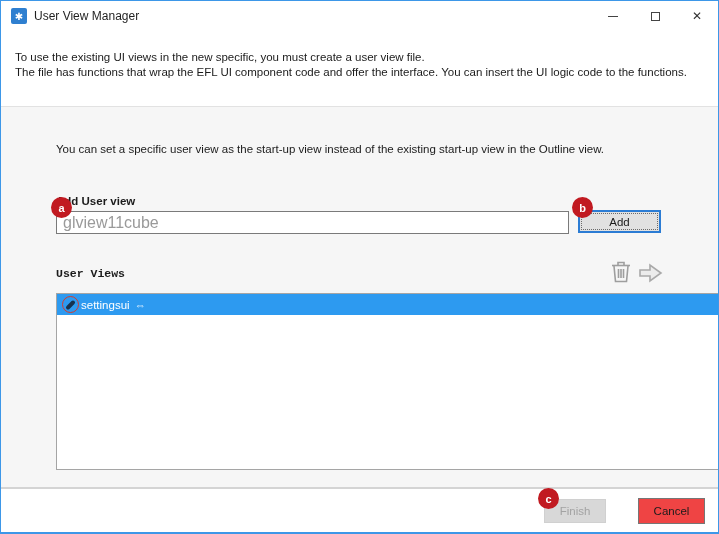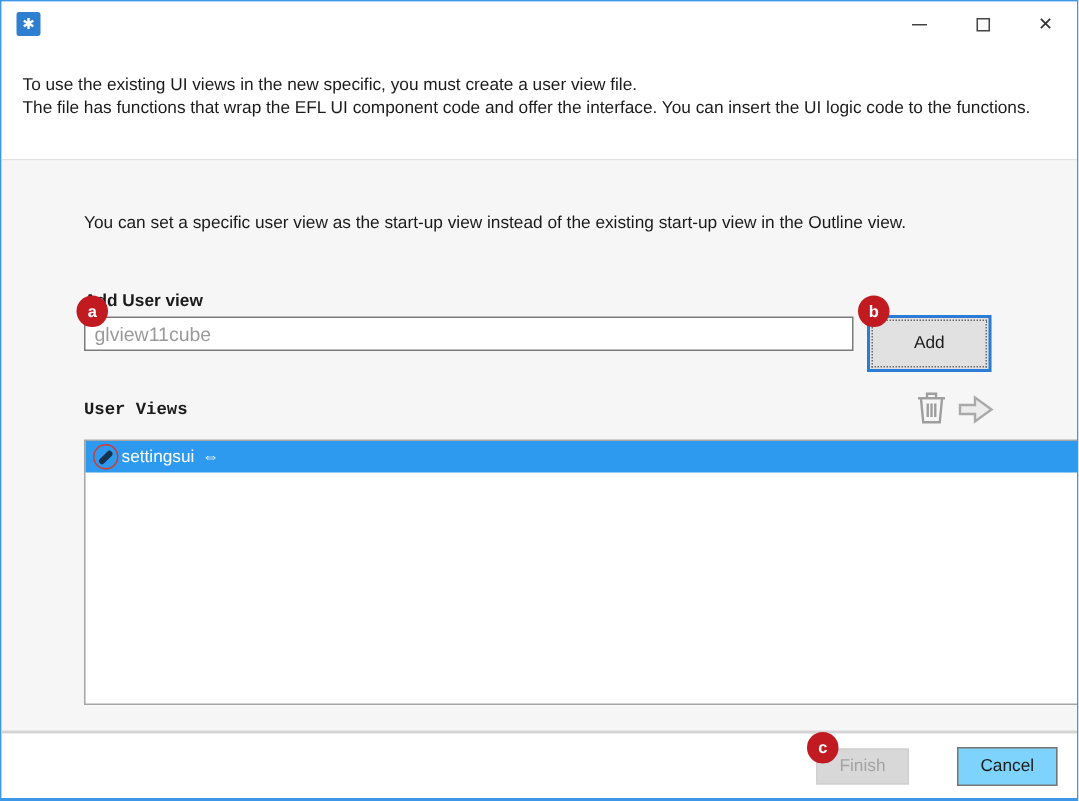"User View Manager" div { html: none -> <div>User View Manager</div> }
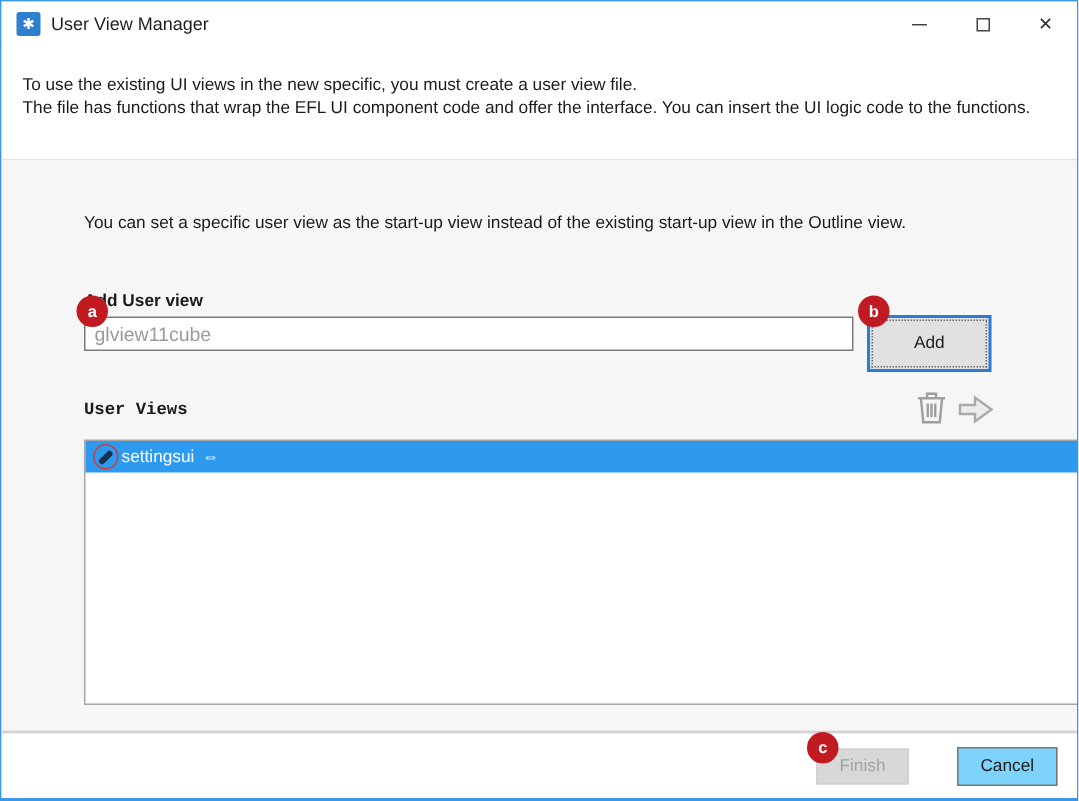"glview11cube" #view-input { font-size: 13px -> 16px }
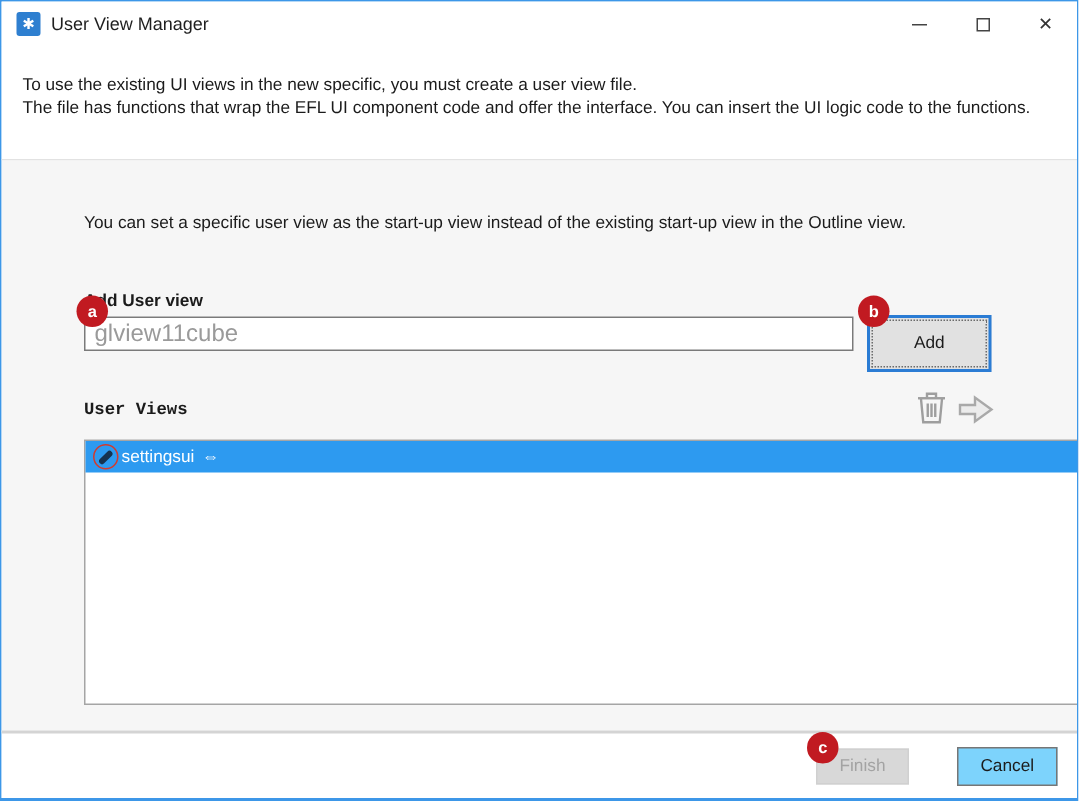"Add" #add-button { height: 38px -> 23px }
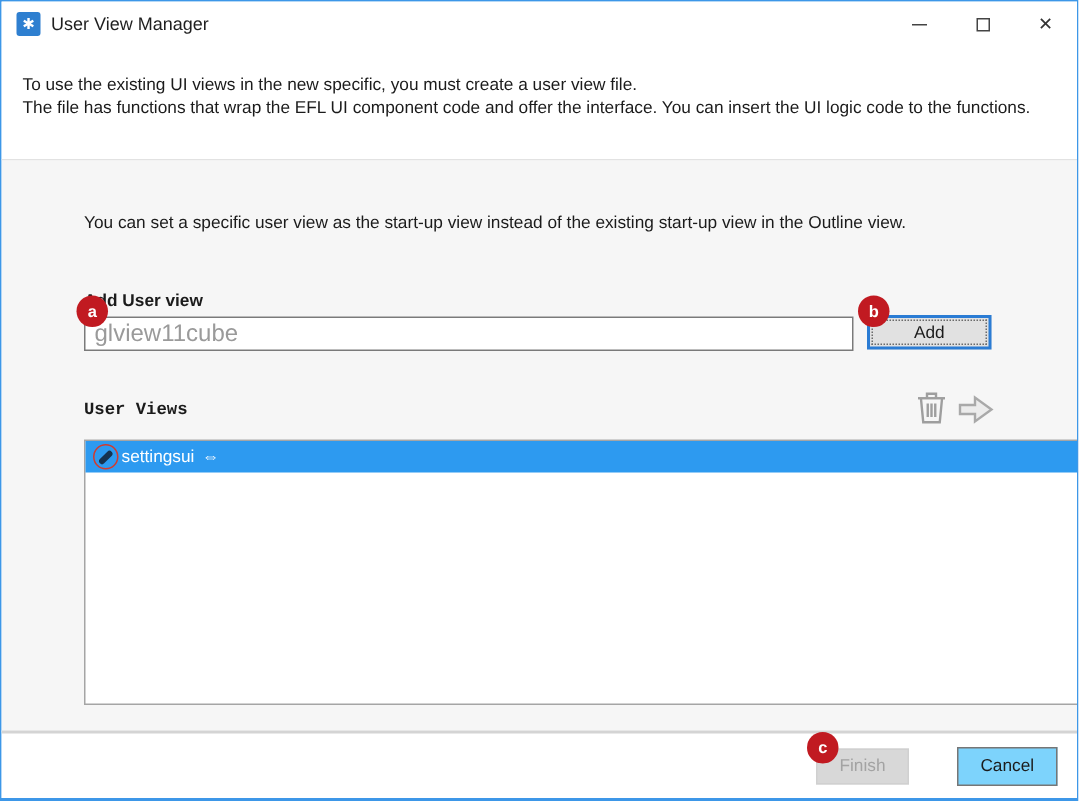"Cancel" #cancel-button { background: #7dd3fc -> #ef4444 }
